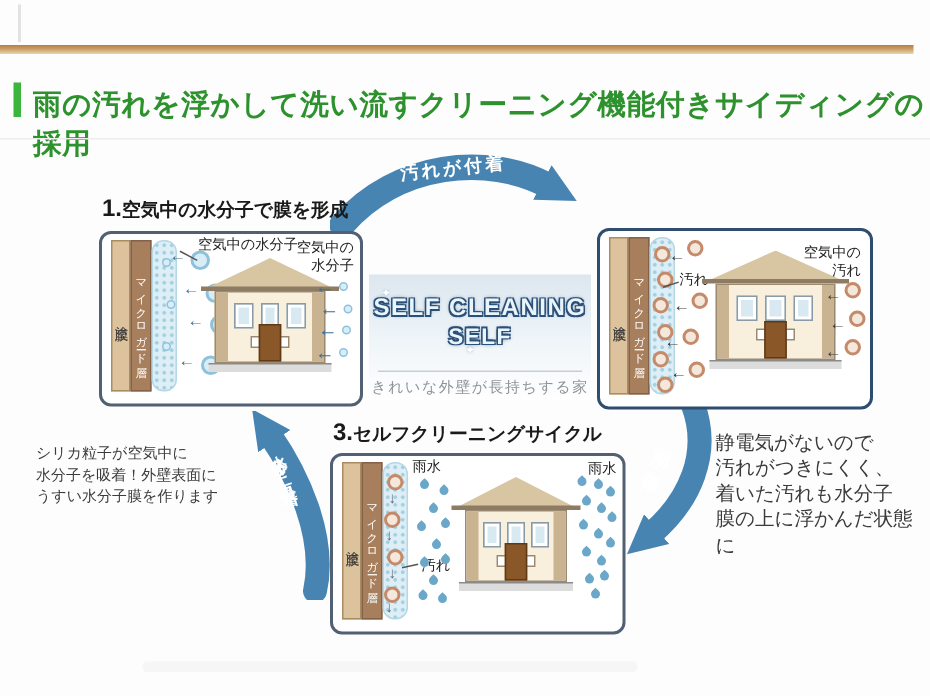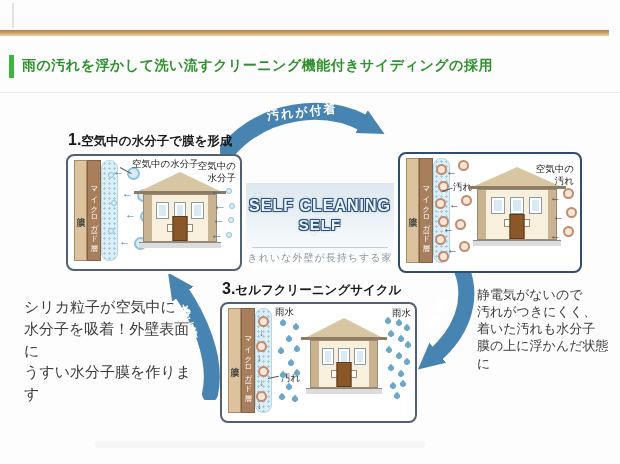"雨の汚れを浮かして洗い流すクリーニング機能付きサイディングの採用" .subheading { font-size: 14px -> 19px }
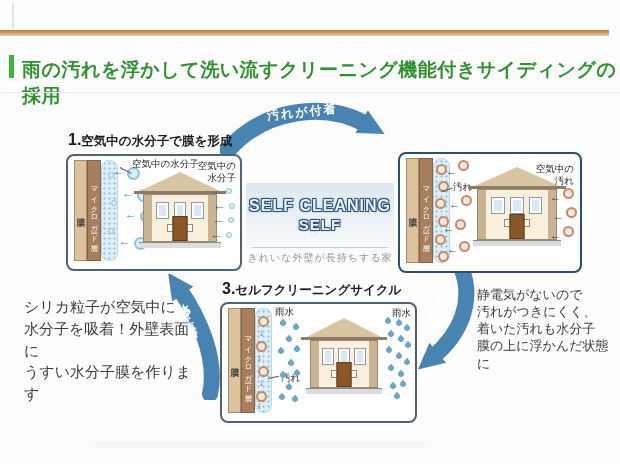"シリカ粒子が空気中に" .note { font-size: 15px -> 10px }
